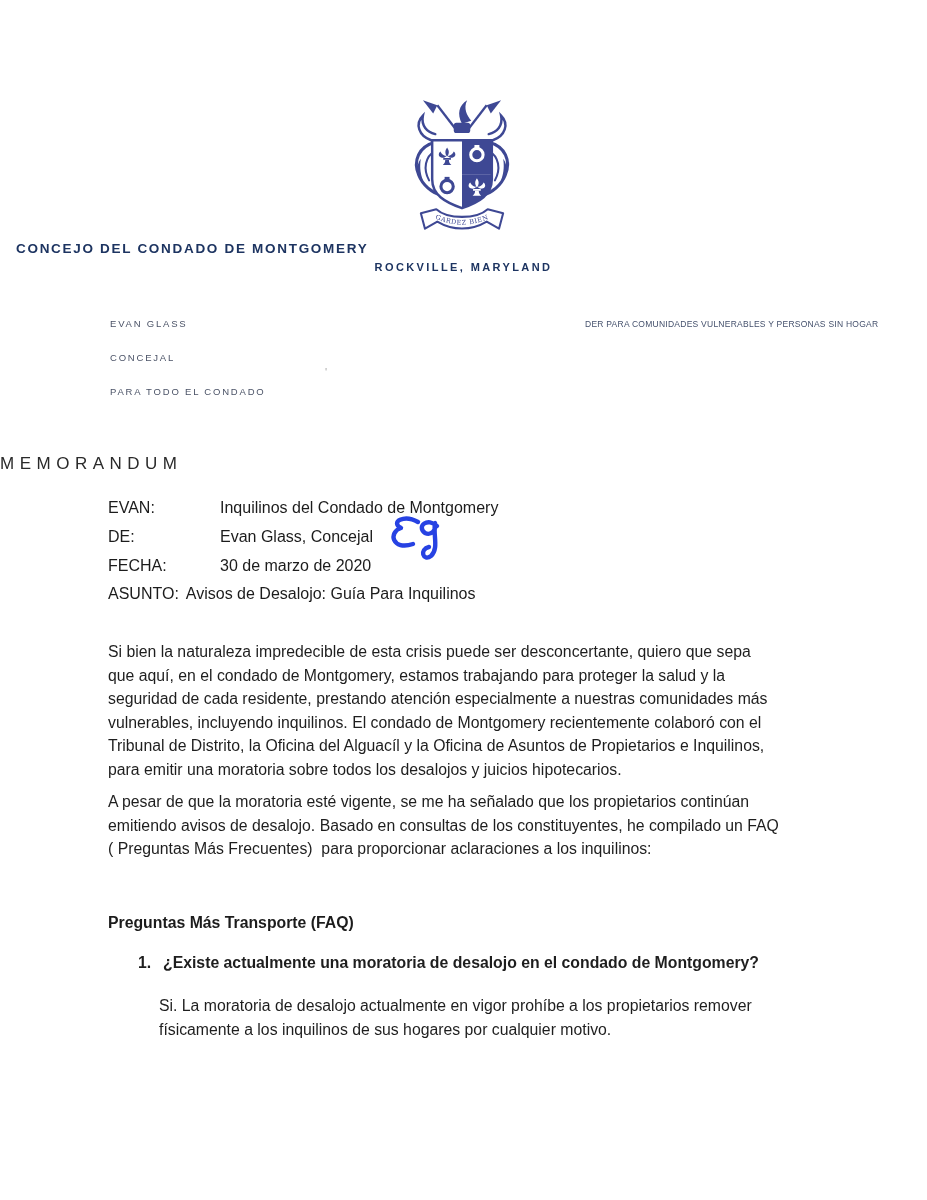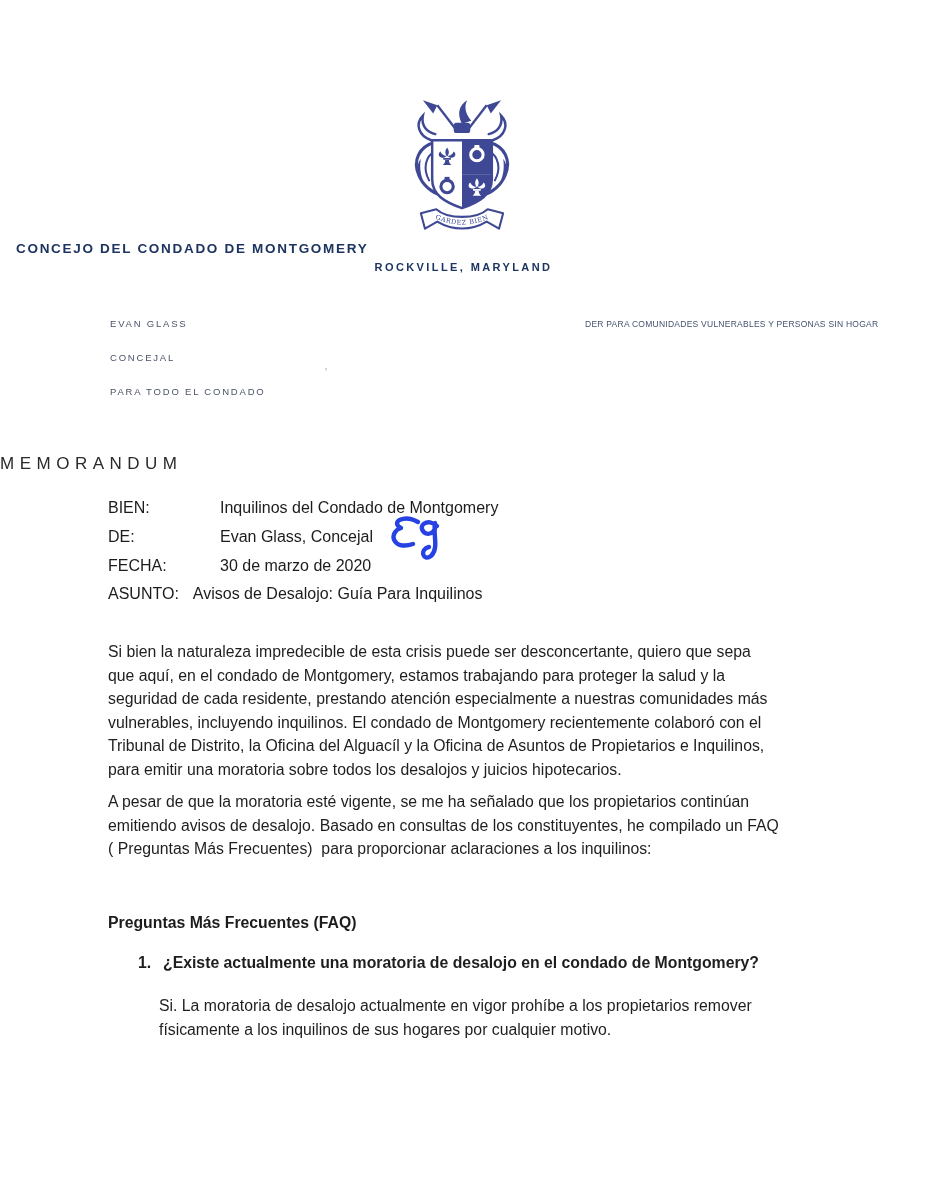"BIEN:" span.lbl { text: BIEN -> EVAN }
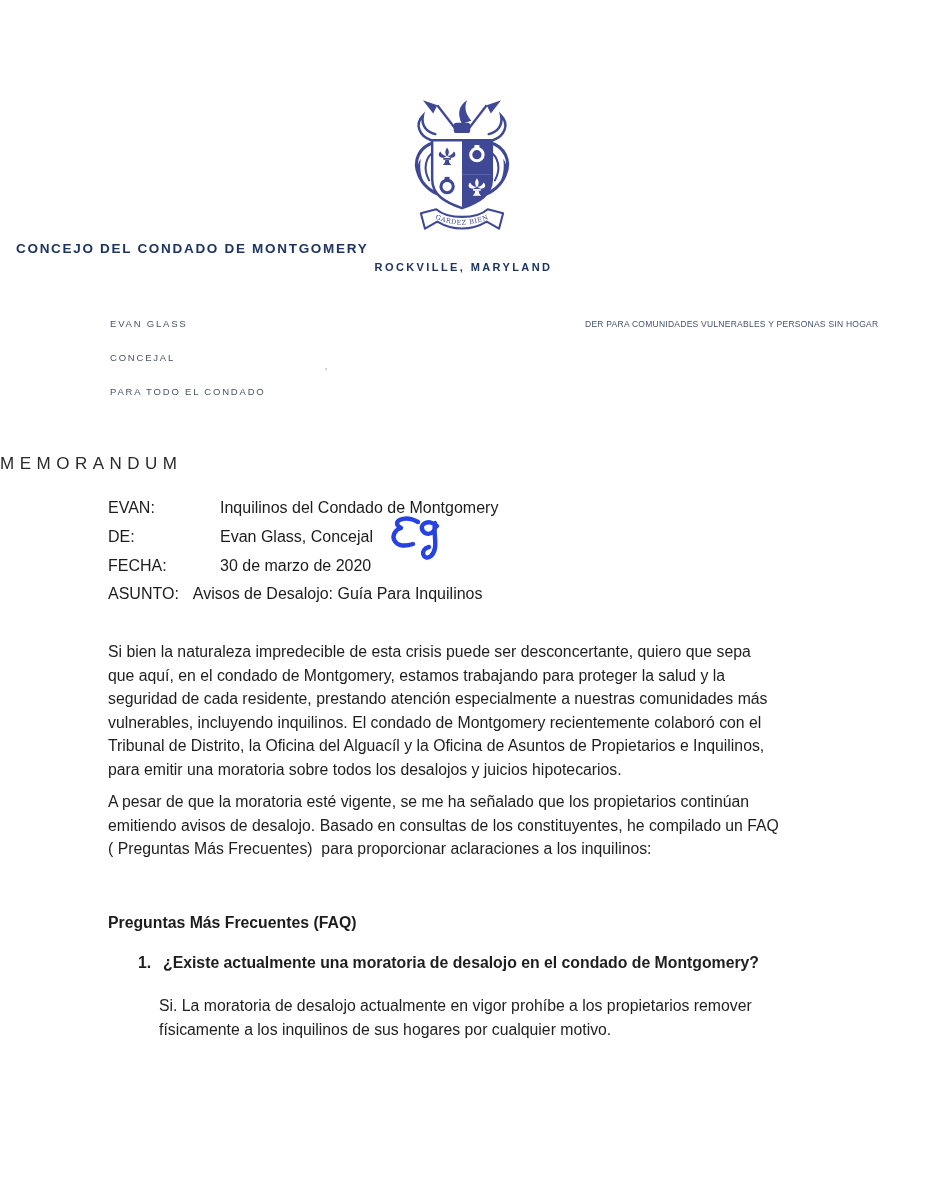"ASUNTO:" .memo-fields .row.tight .lbl { margin-right: 14px -> 7px }
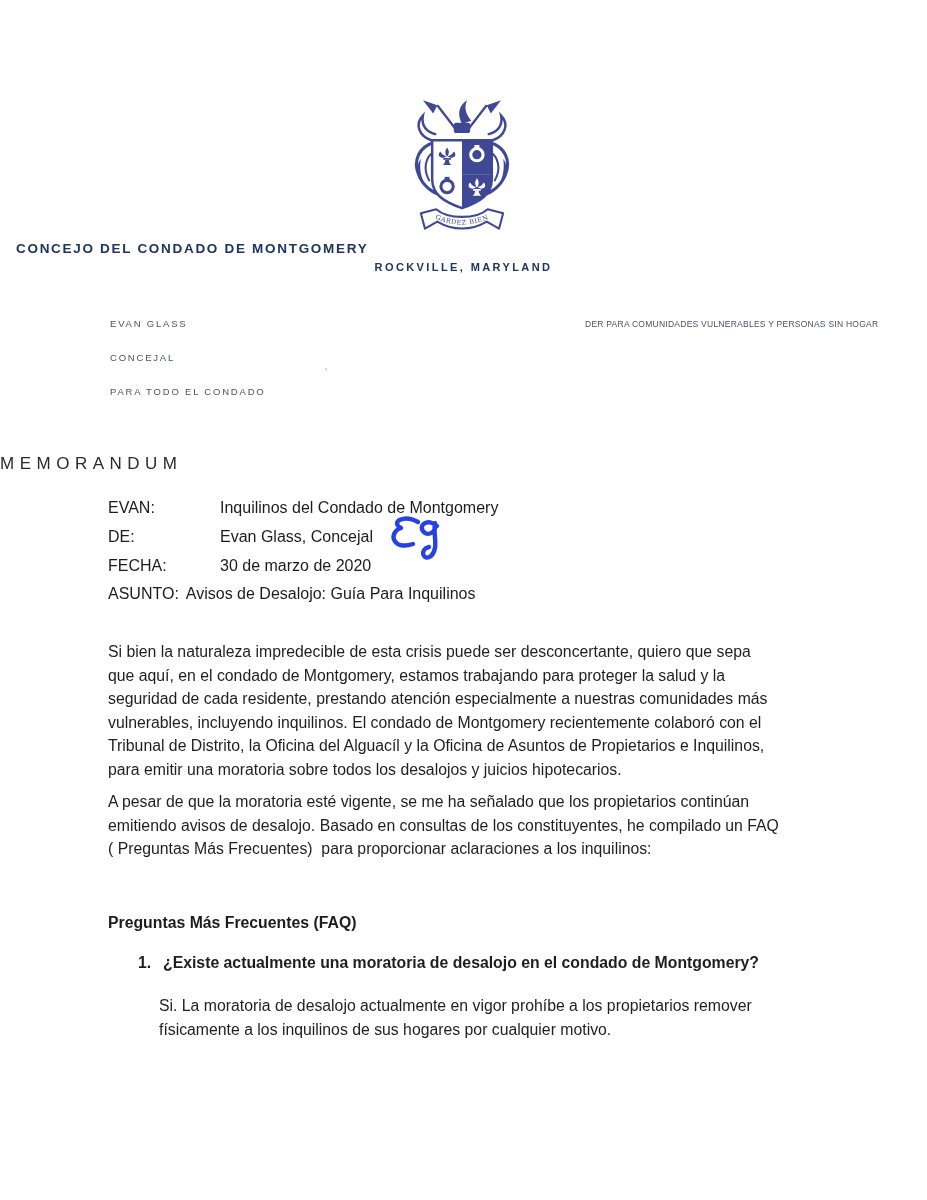"Preguntas Más Frecuentes (FAQ)" div.abs { text: Frecuentes -> Transporte }
